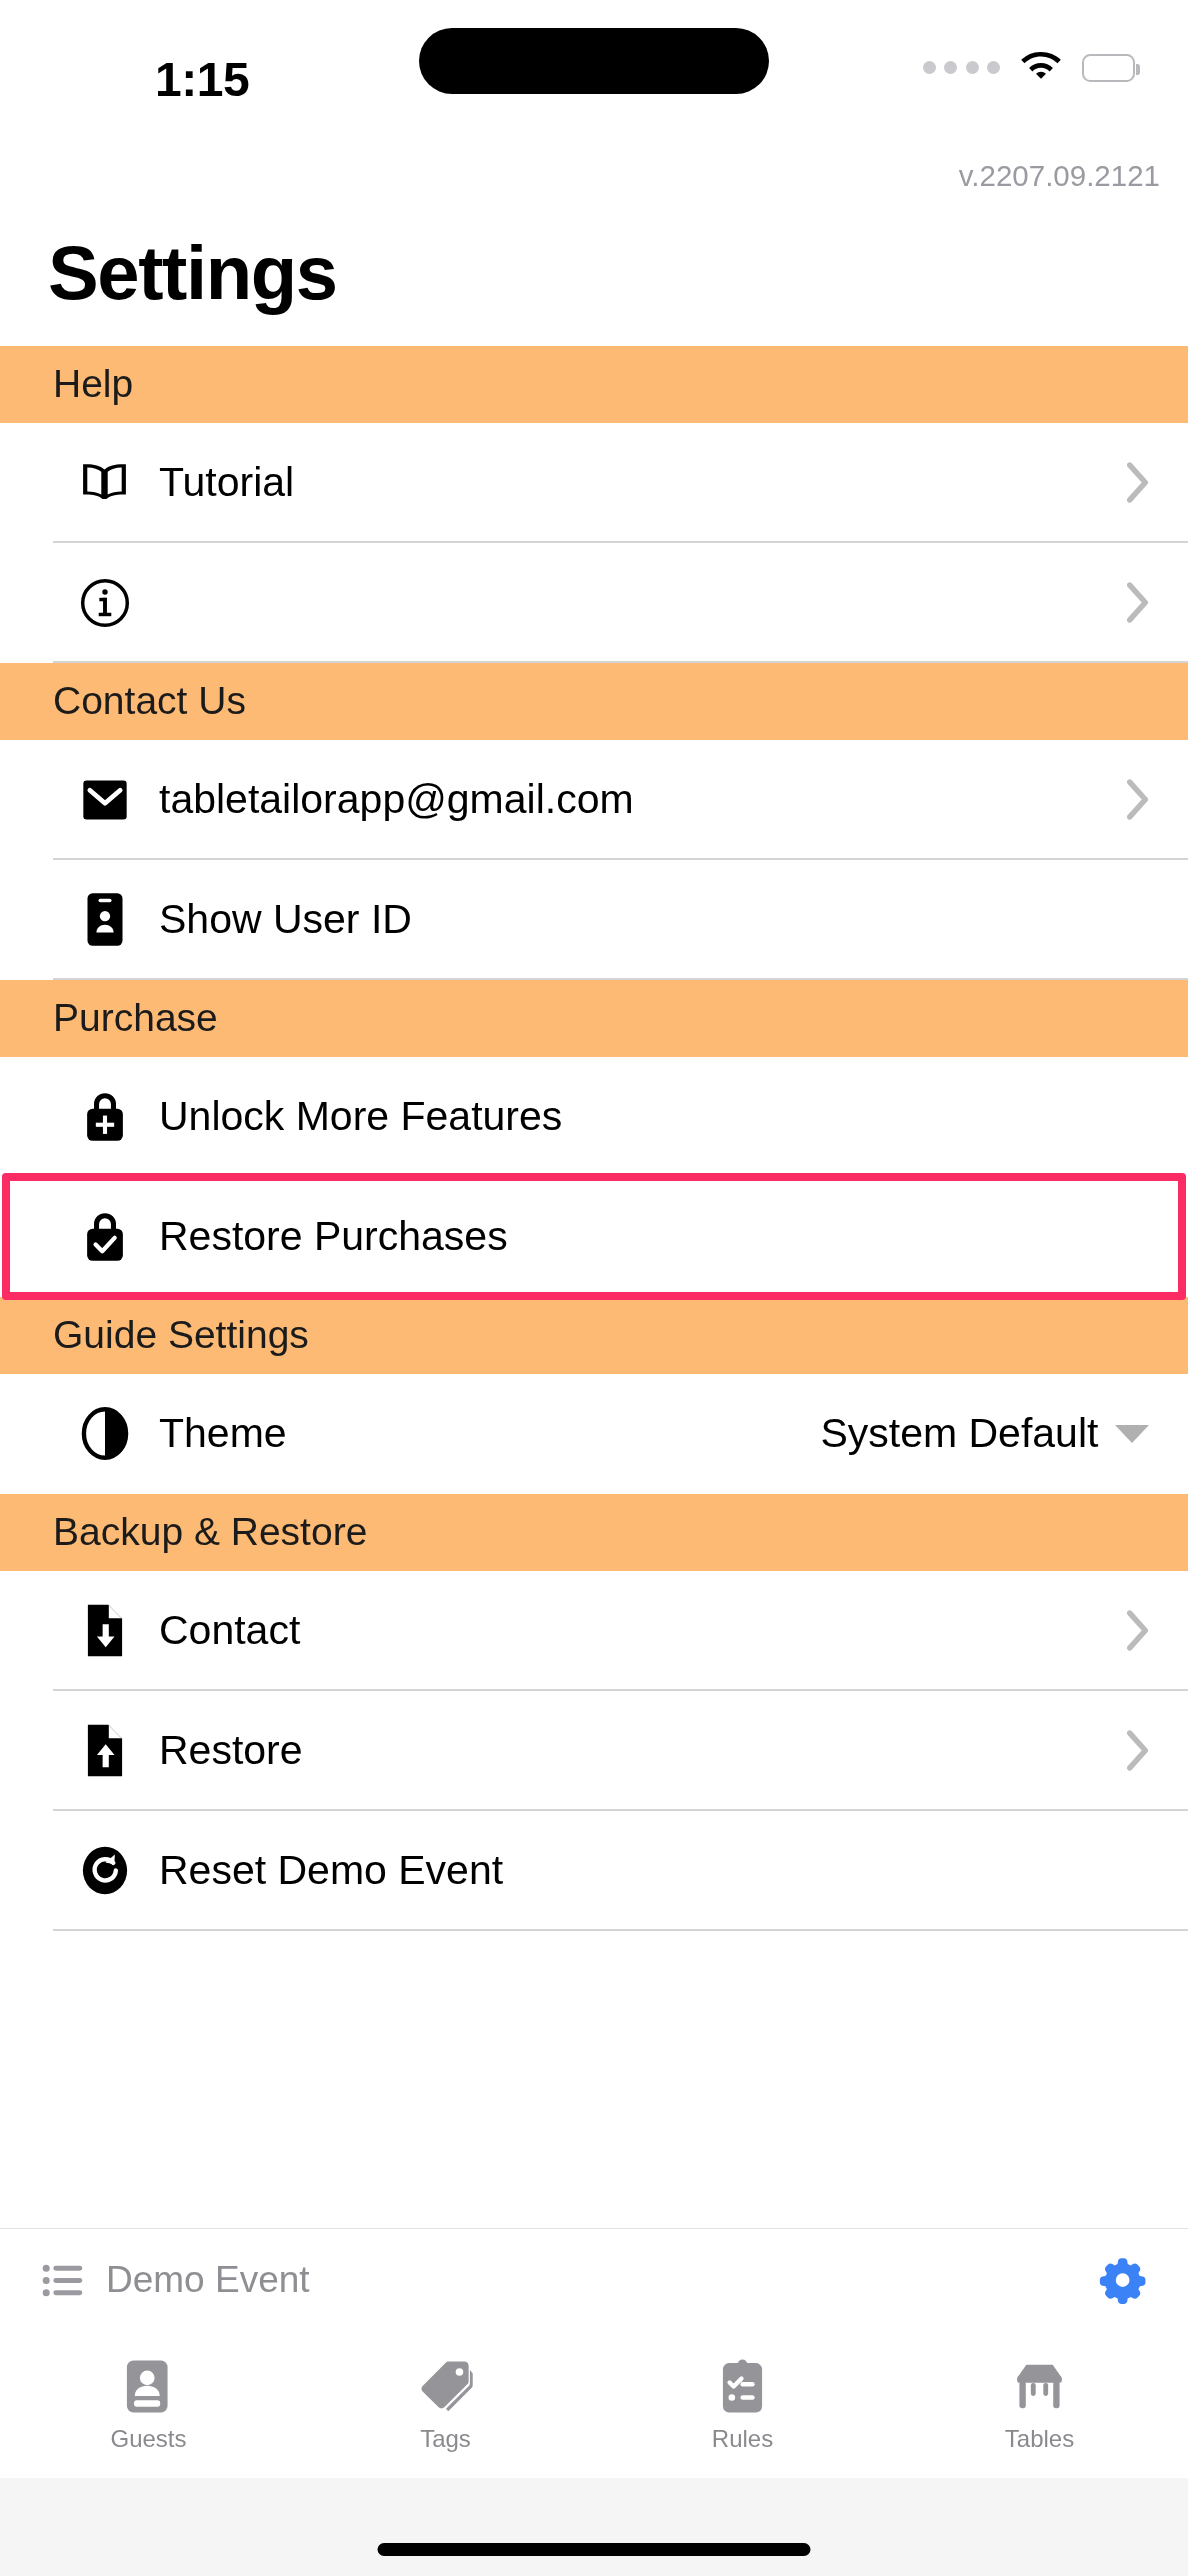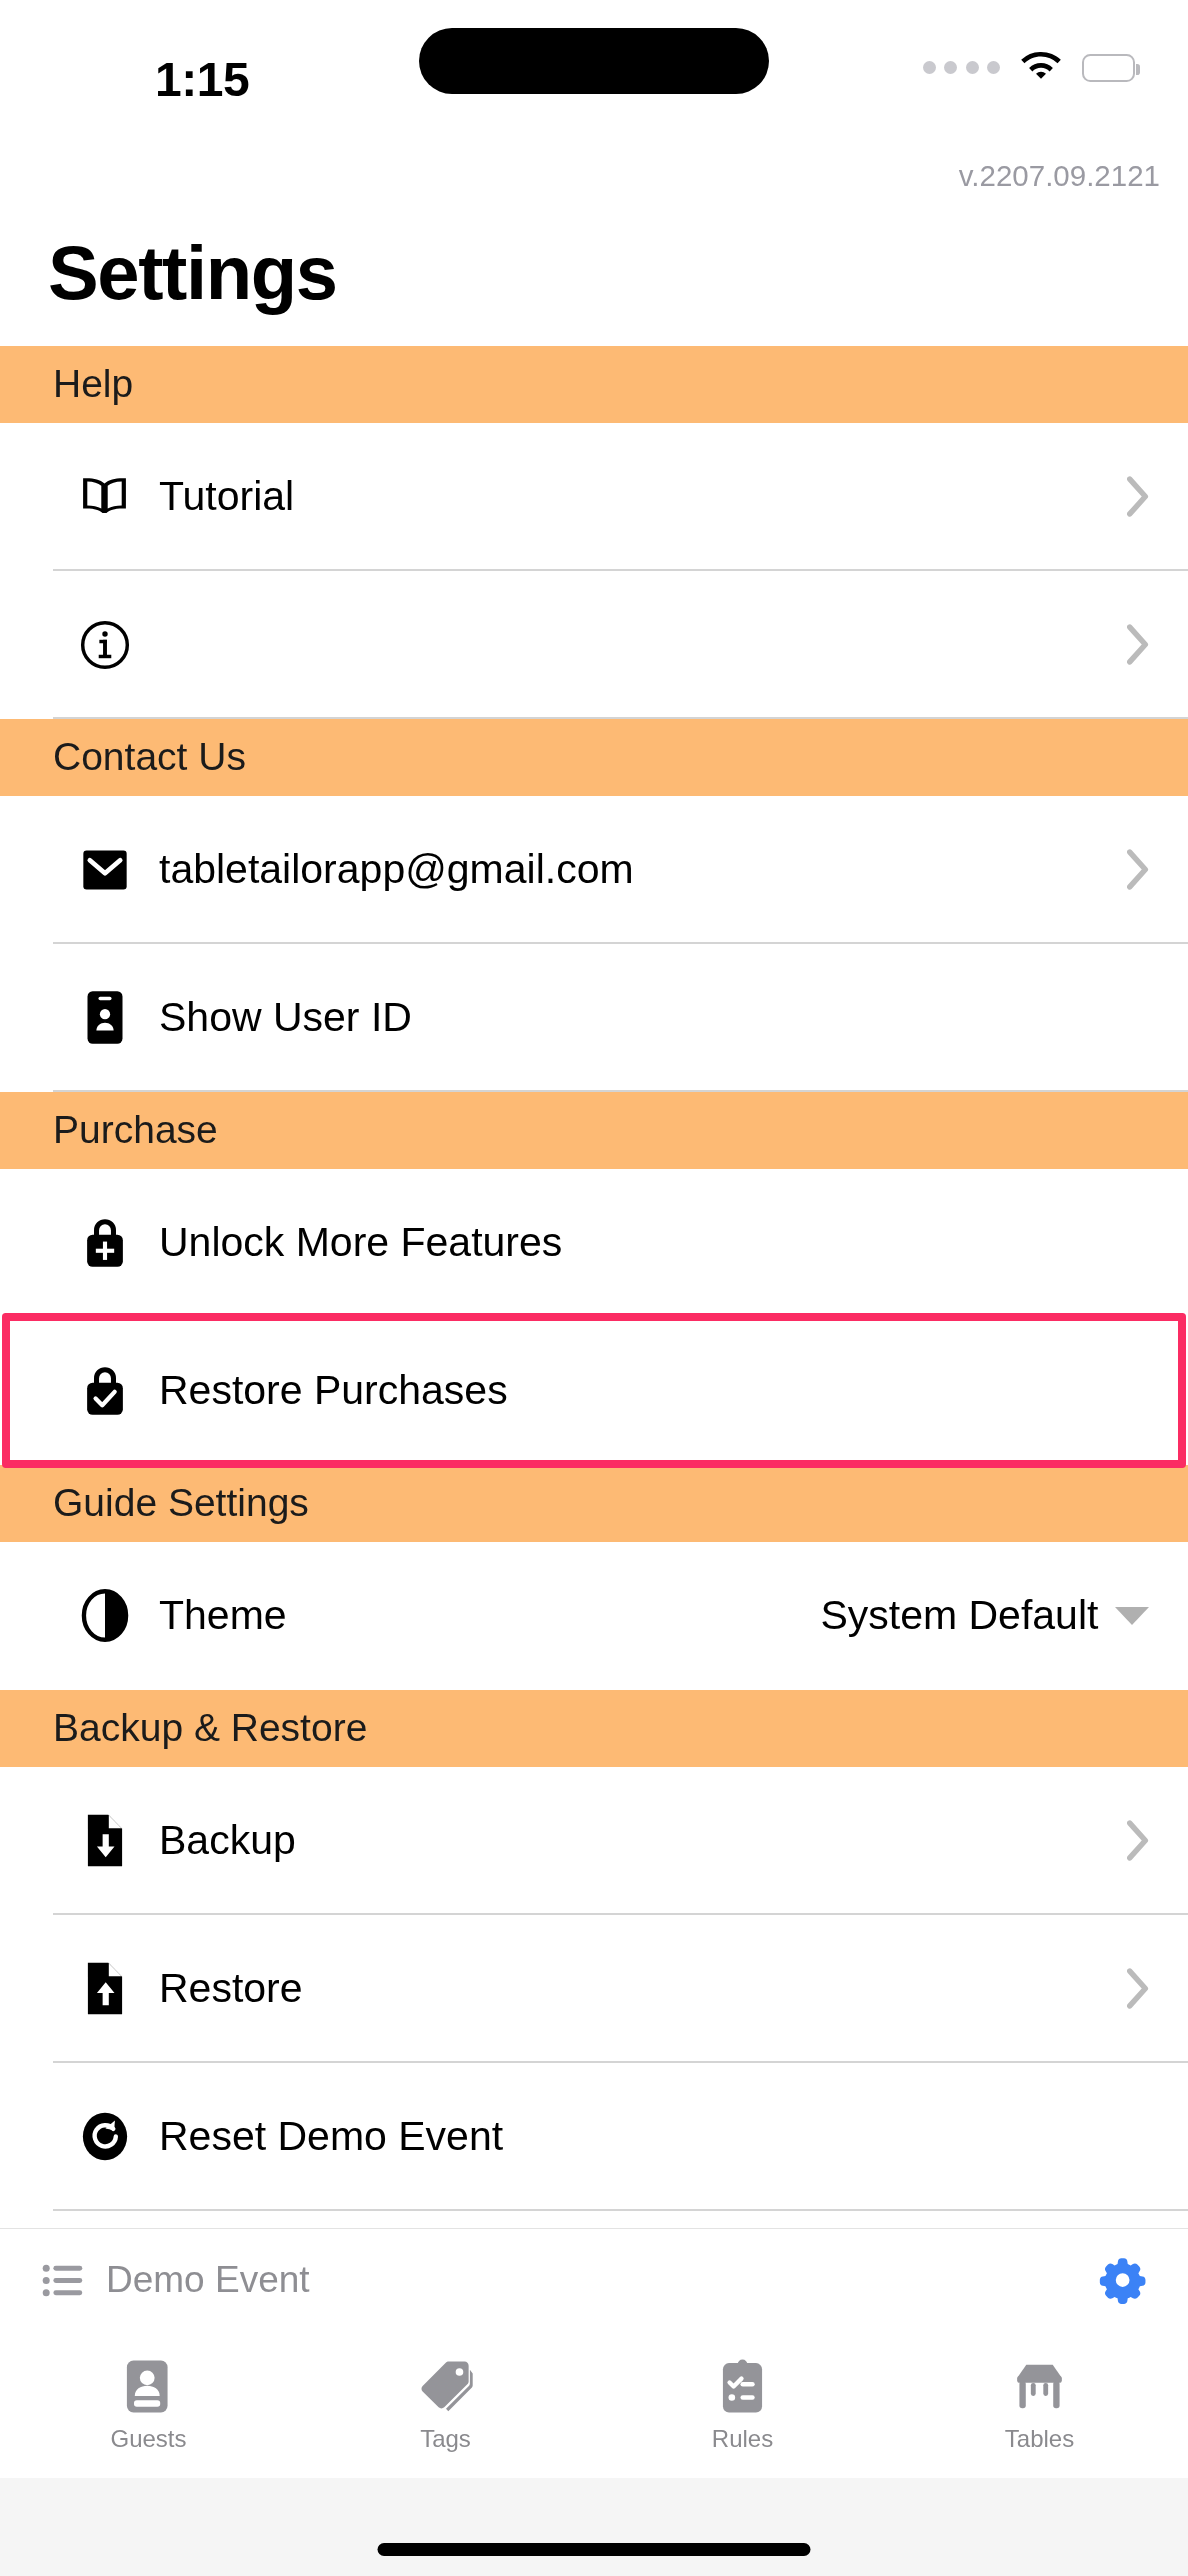"Tutorial" .row { height: 148px -> 120px }
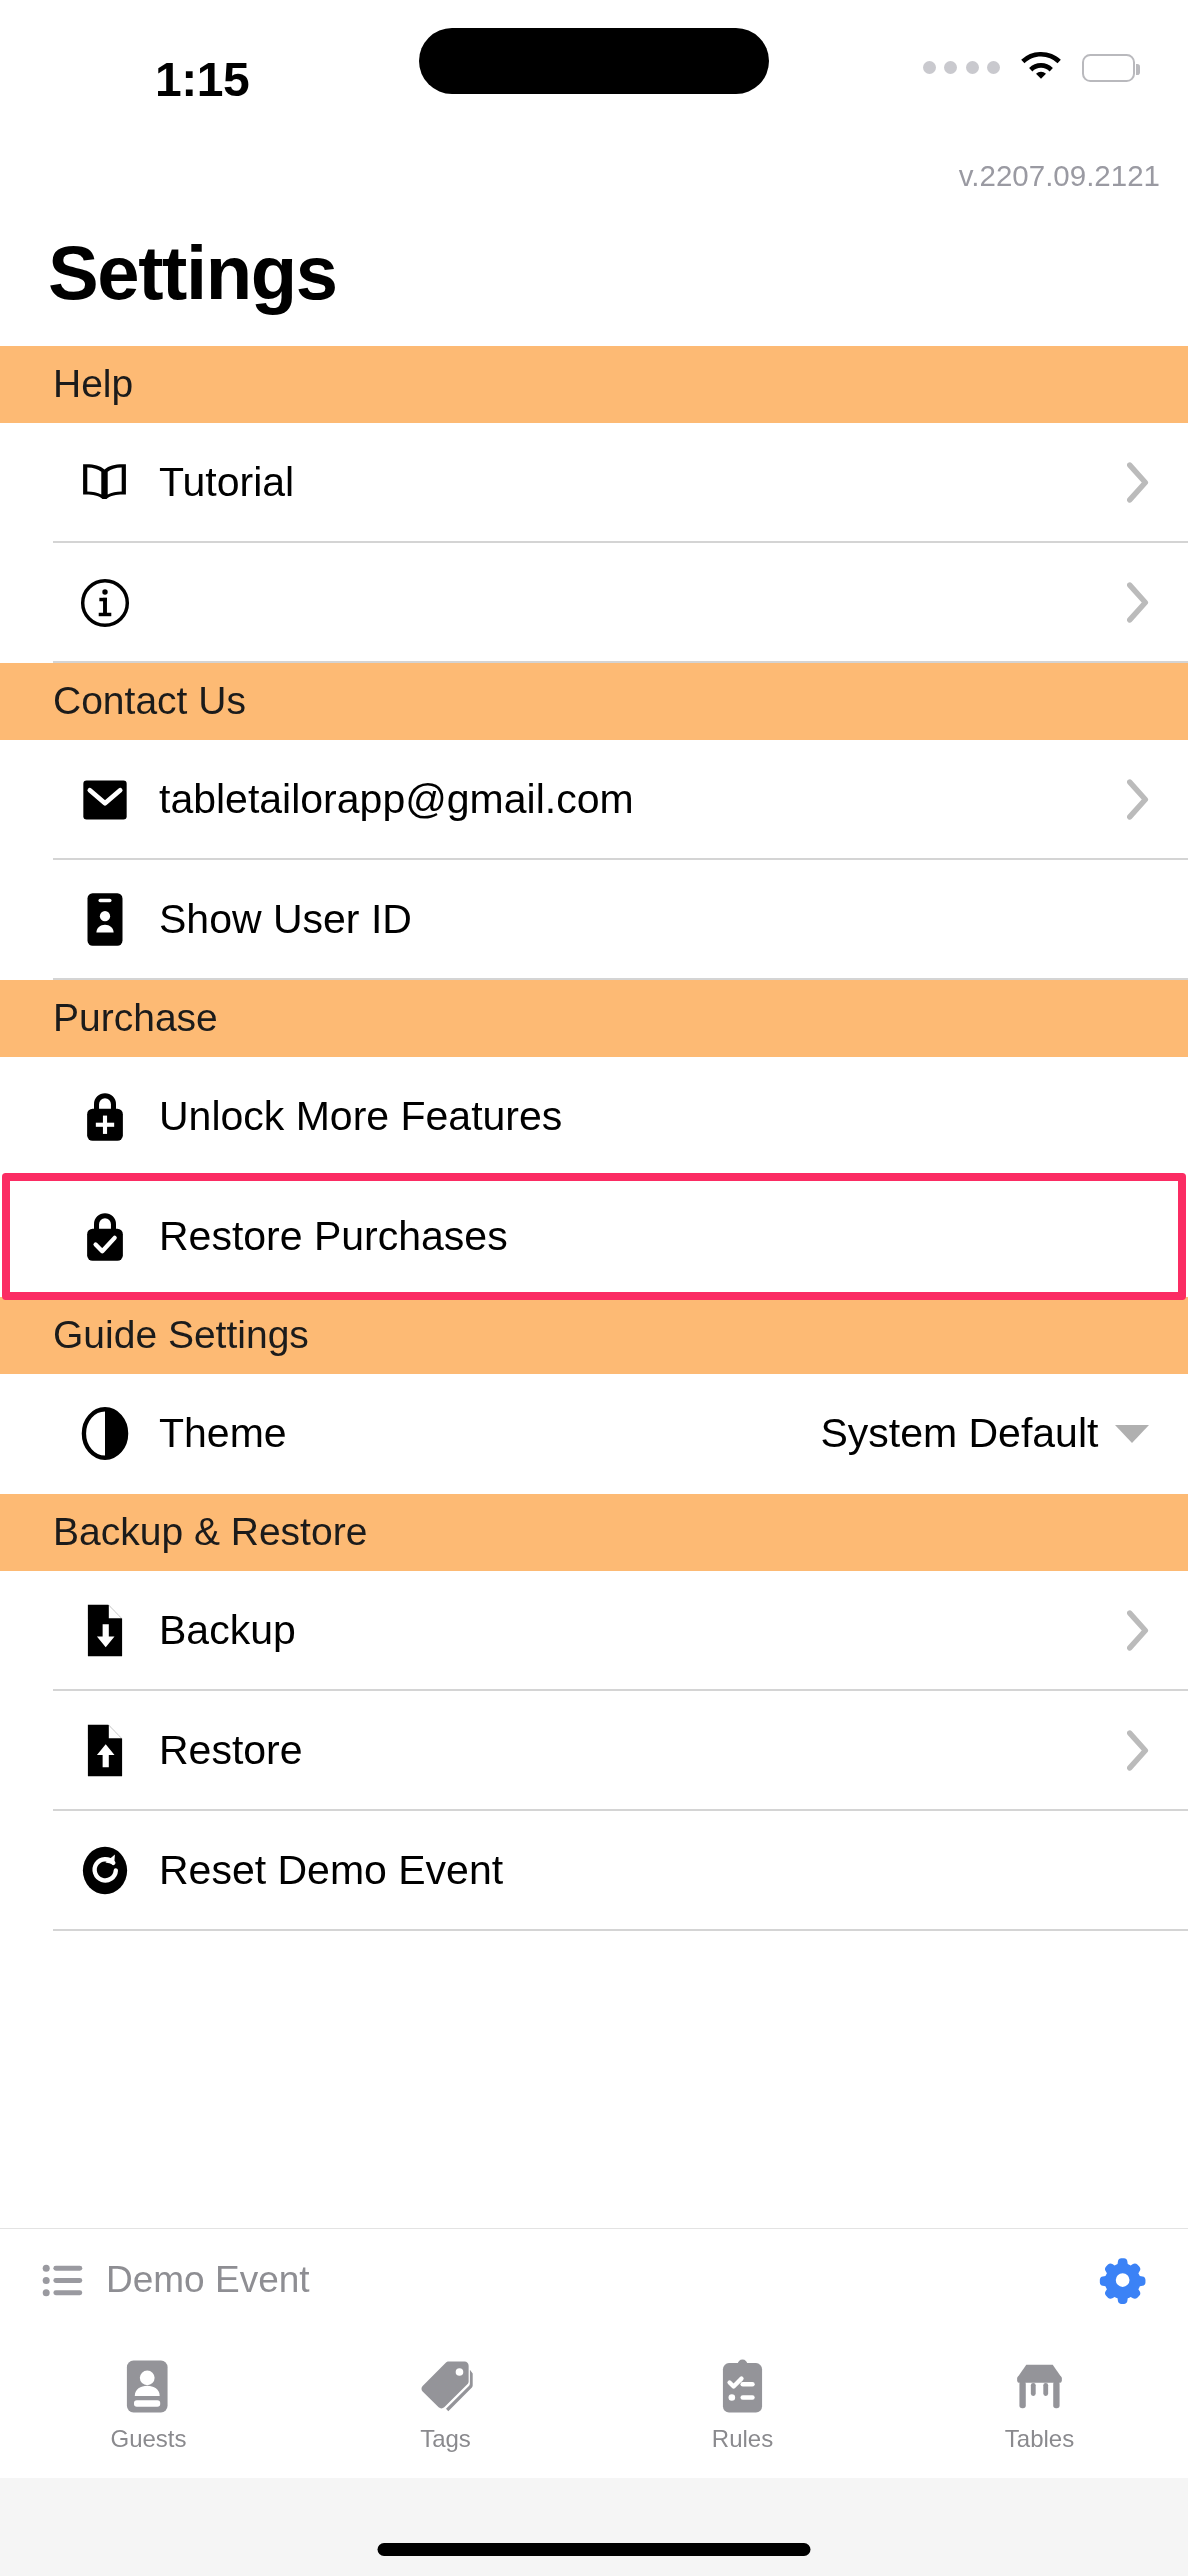"Backup" span.label { text: Backup -> Contact }
